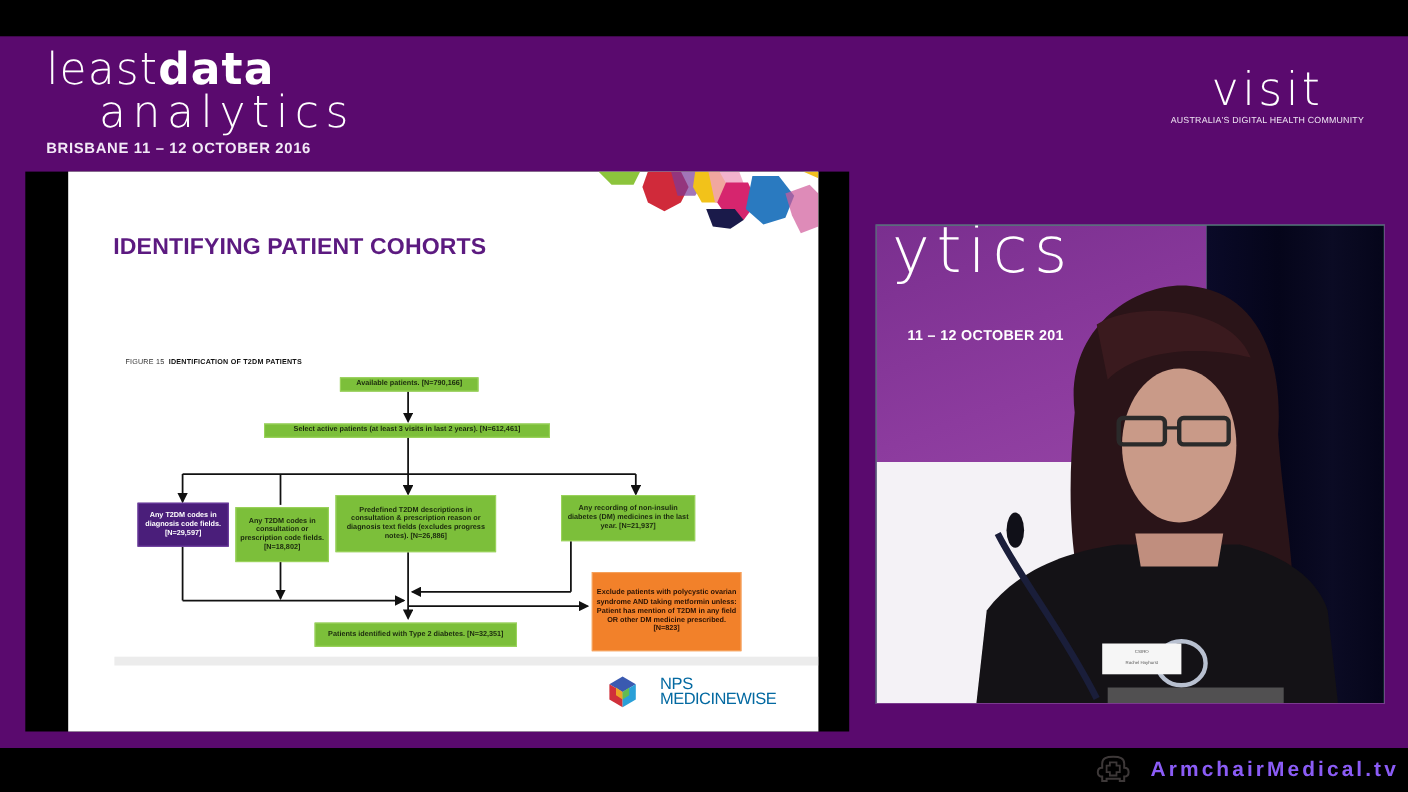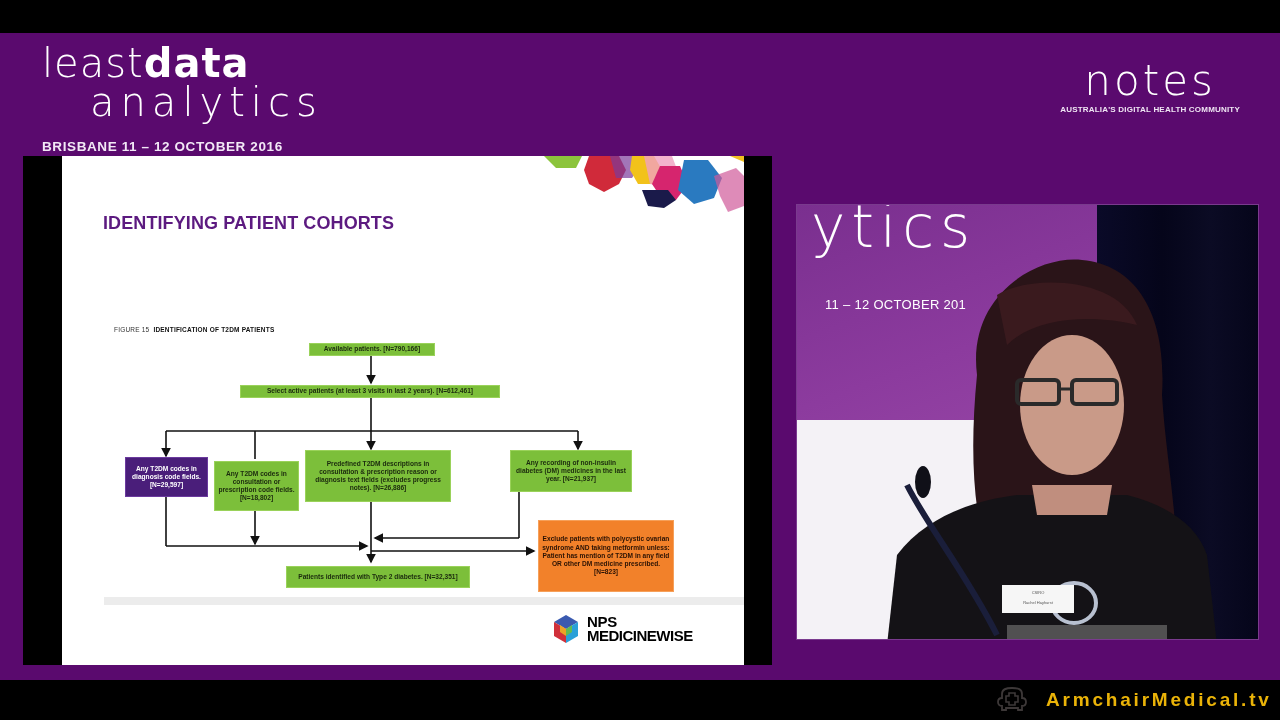"notes" div.word { text: notes -> visit }
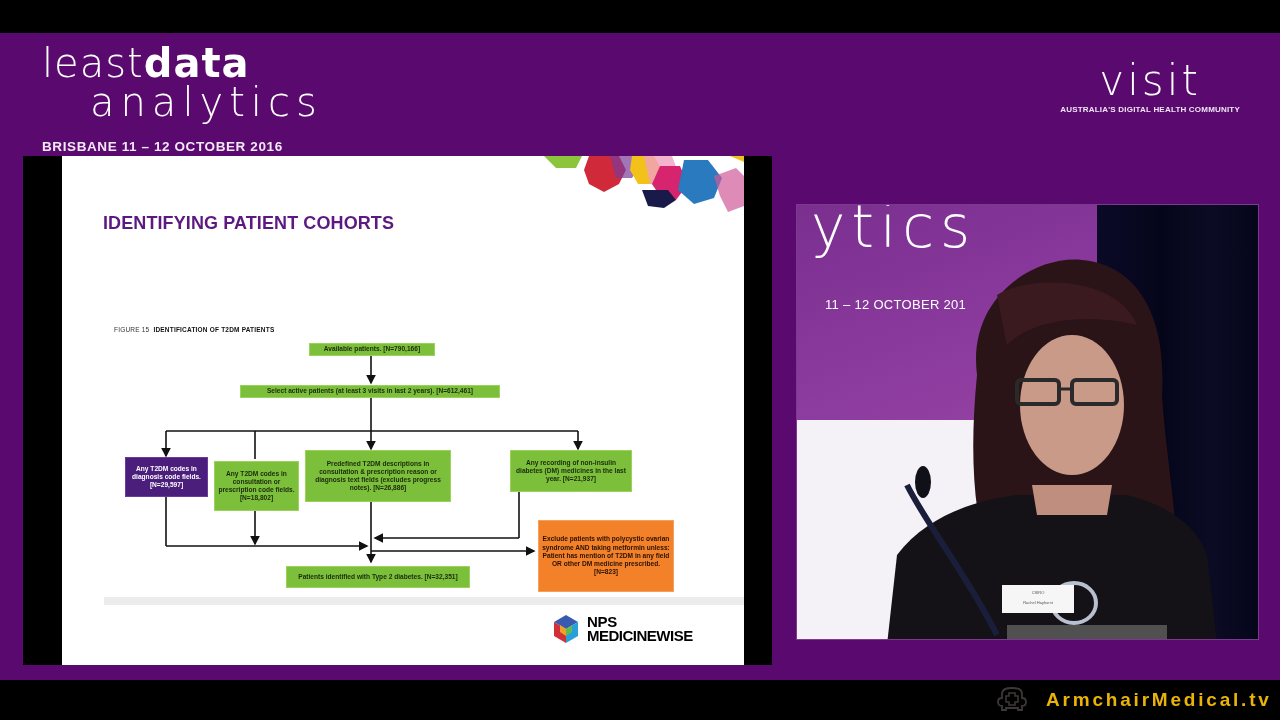"AUSTRALIA'S DIGITAL HEALTH COMMUNITY" .hisa-logo .tag { font-weight: 700 -> 400 }
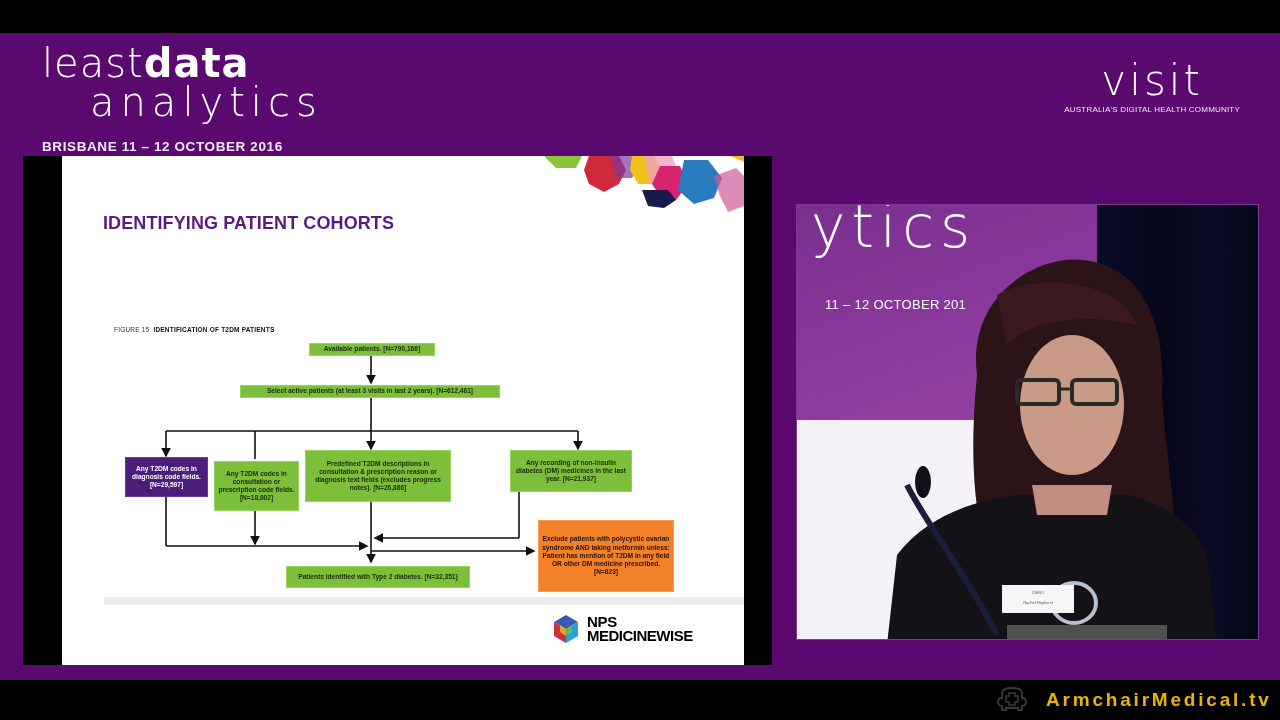"BRISBANE 11 – 12 OCTOBER" .event-logo .l3 { margin-top: 18px -> 6px }
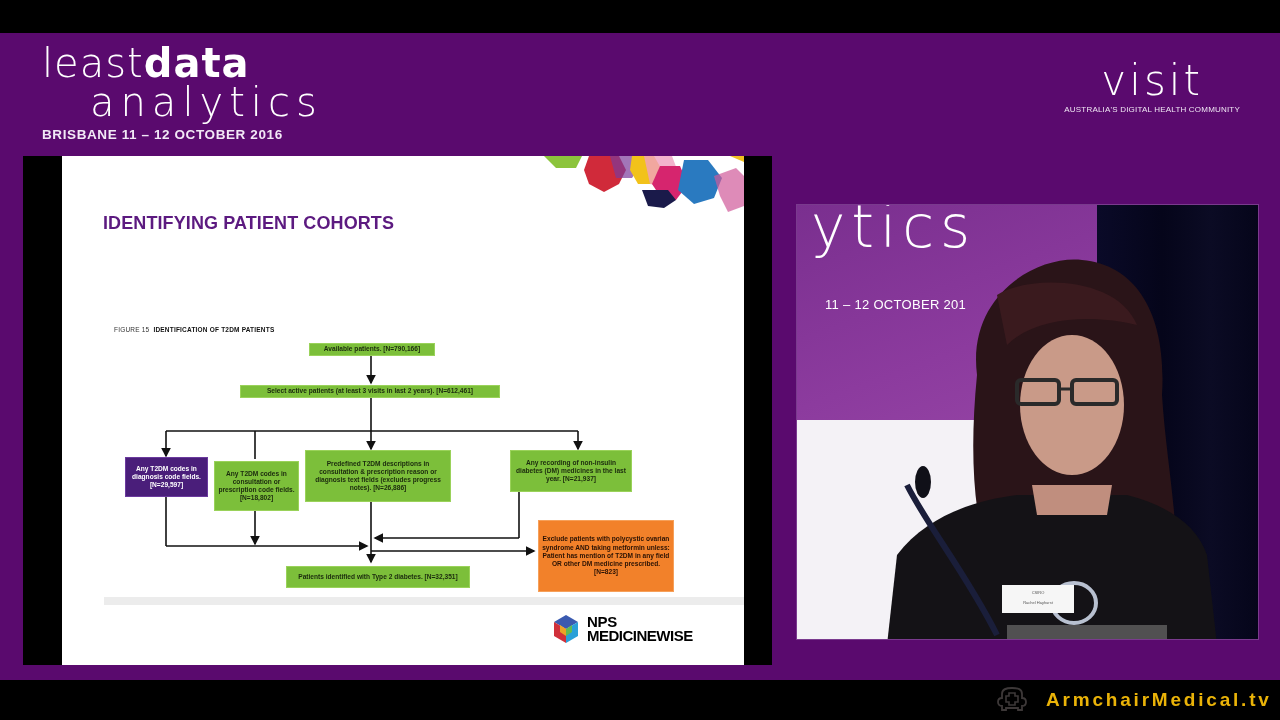"IDENTIFYING PATIENT COHORTS" .slide-title { font-size: 18px -> 21px }
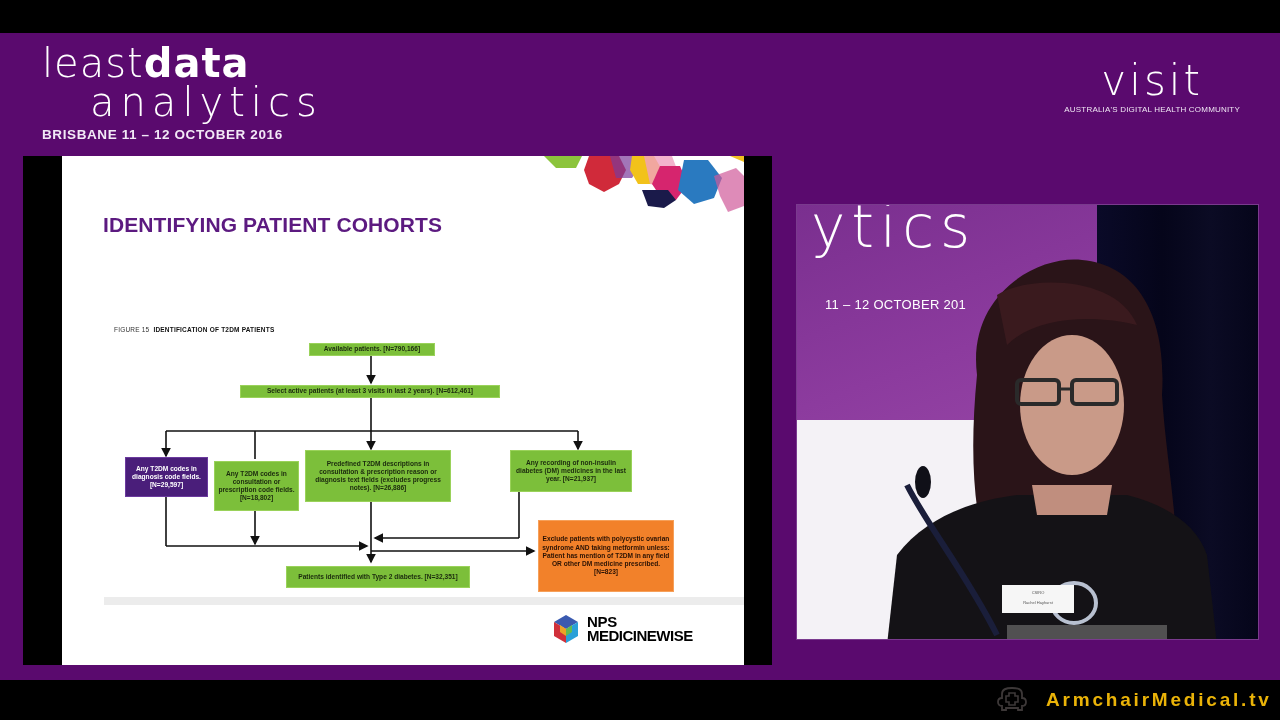"11 – 12 OCTOBER 201" .banner-date { font-weight: none -> bold }
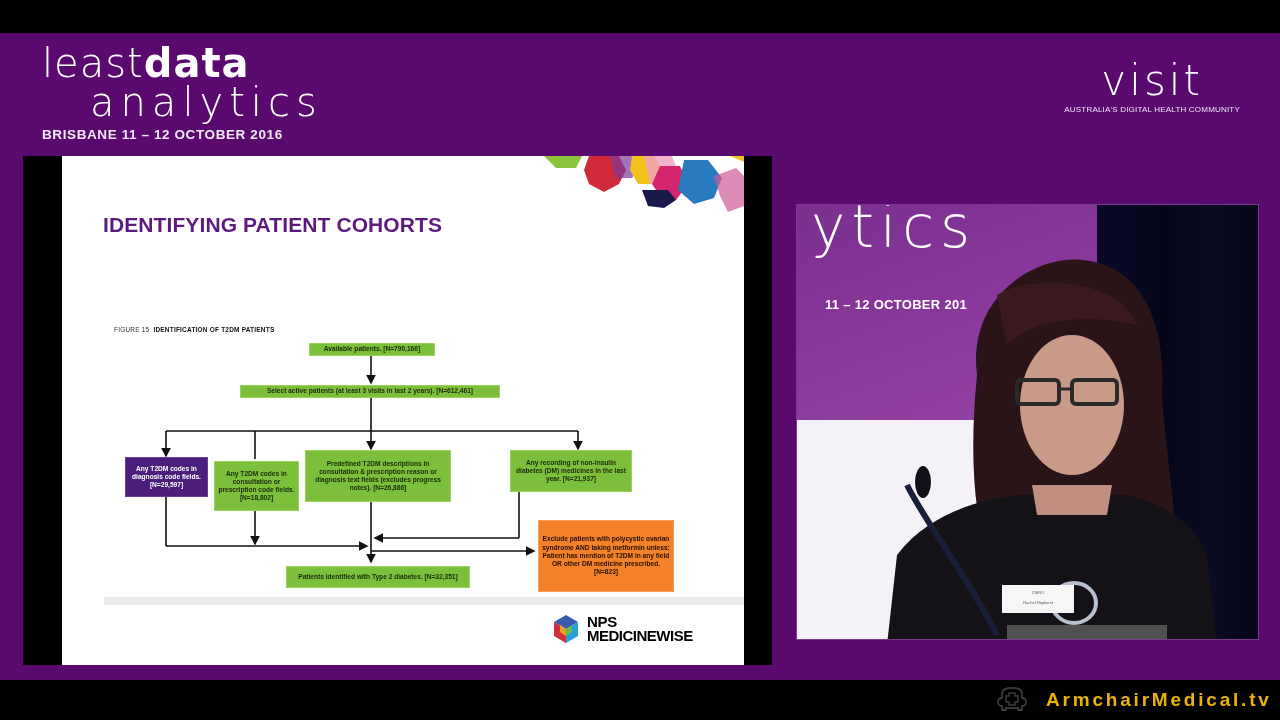"NPS" .nps-logo .txt { color: #000000 -> #0369a1; font-weight: 700 -> 400; margin-left: 7px -> 20px }
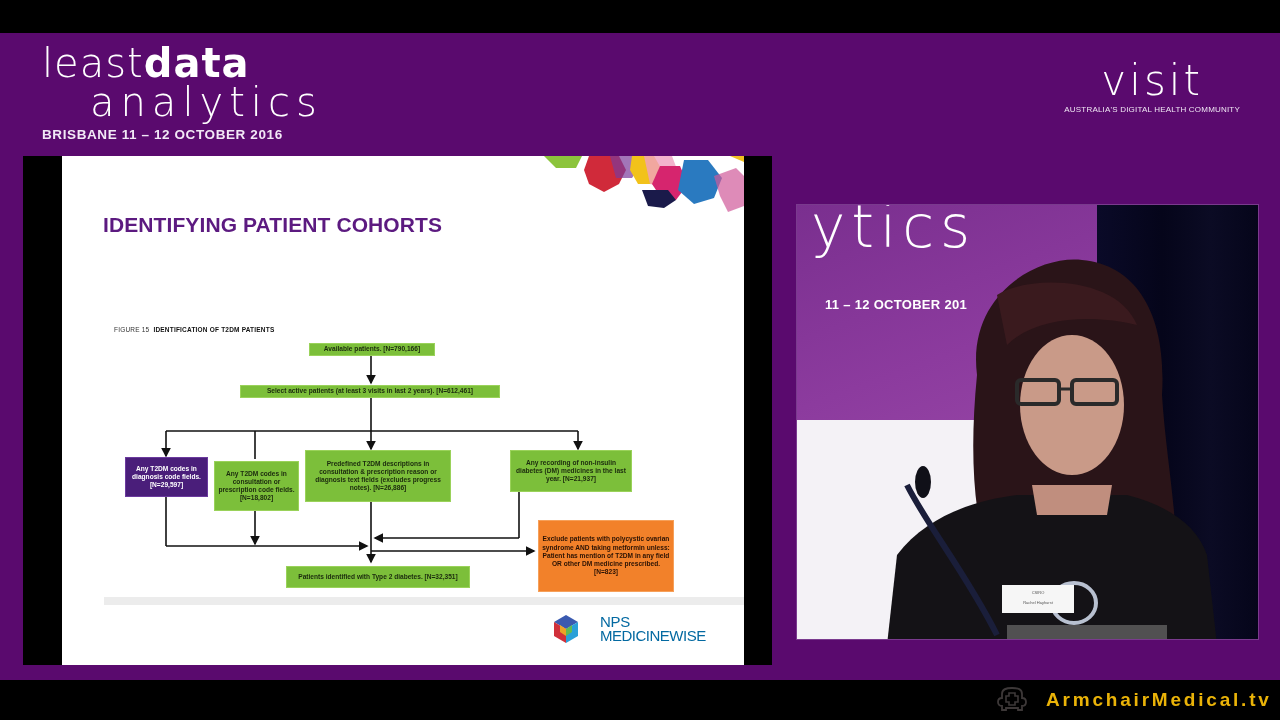"ArmchairMedical.tv" .brand-wm .name { color: #eab308 -> #8b5cf6 }
